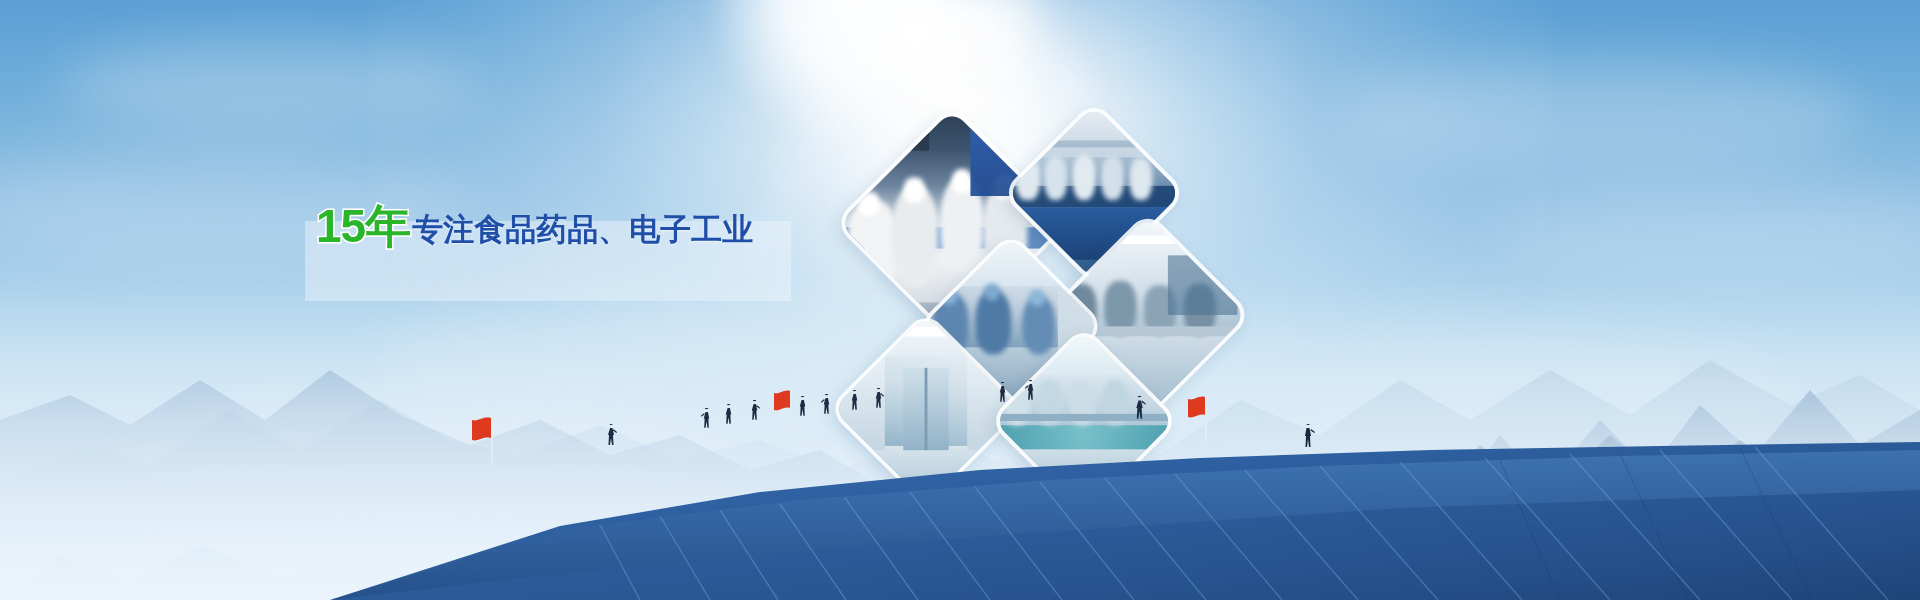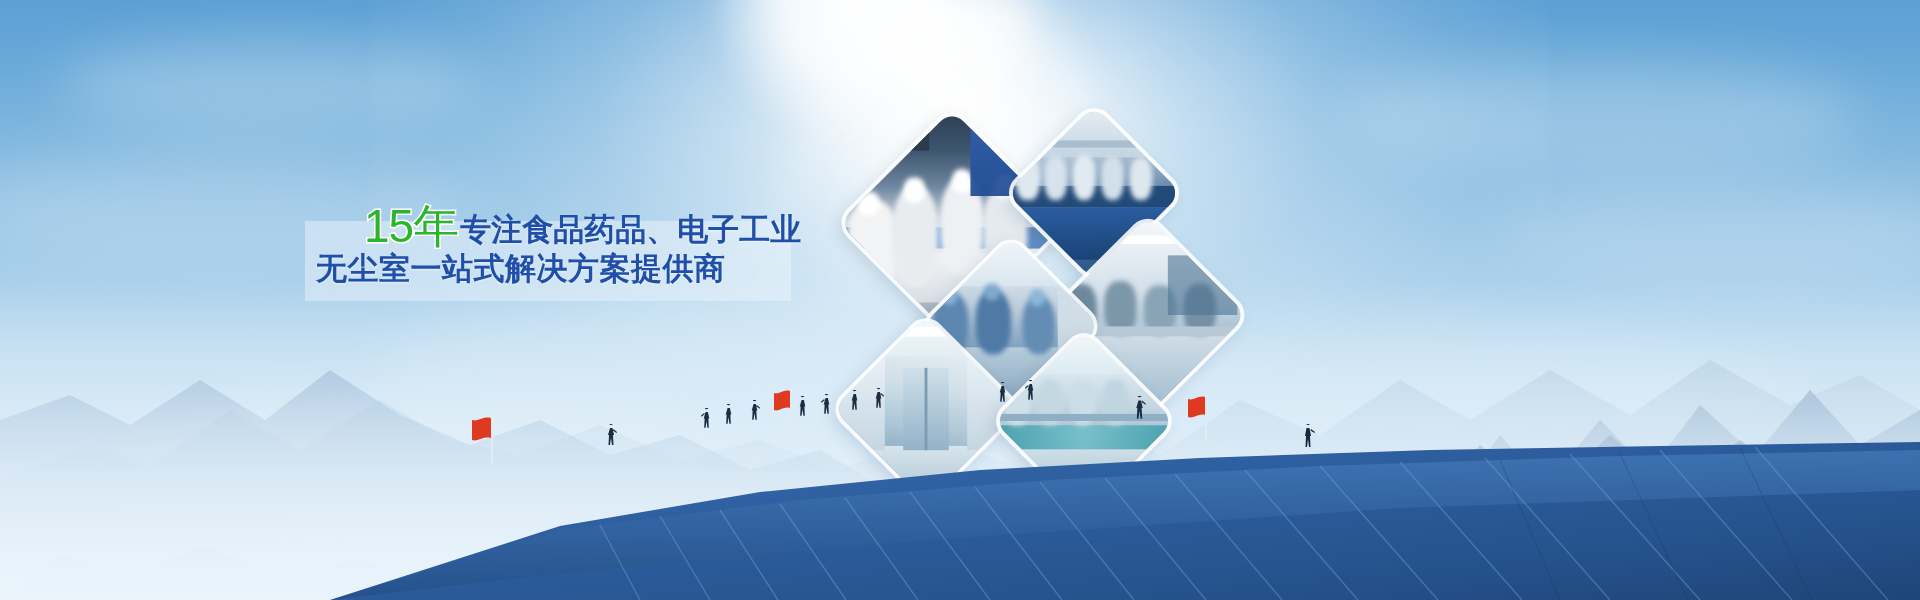"15年" .years { font-weight: normal -> bold; margin-left: 48px -> none }
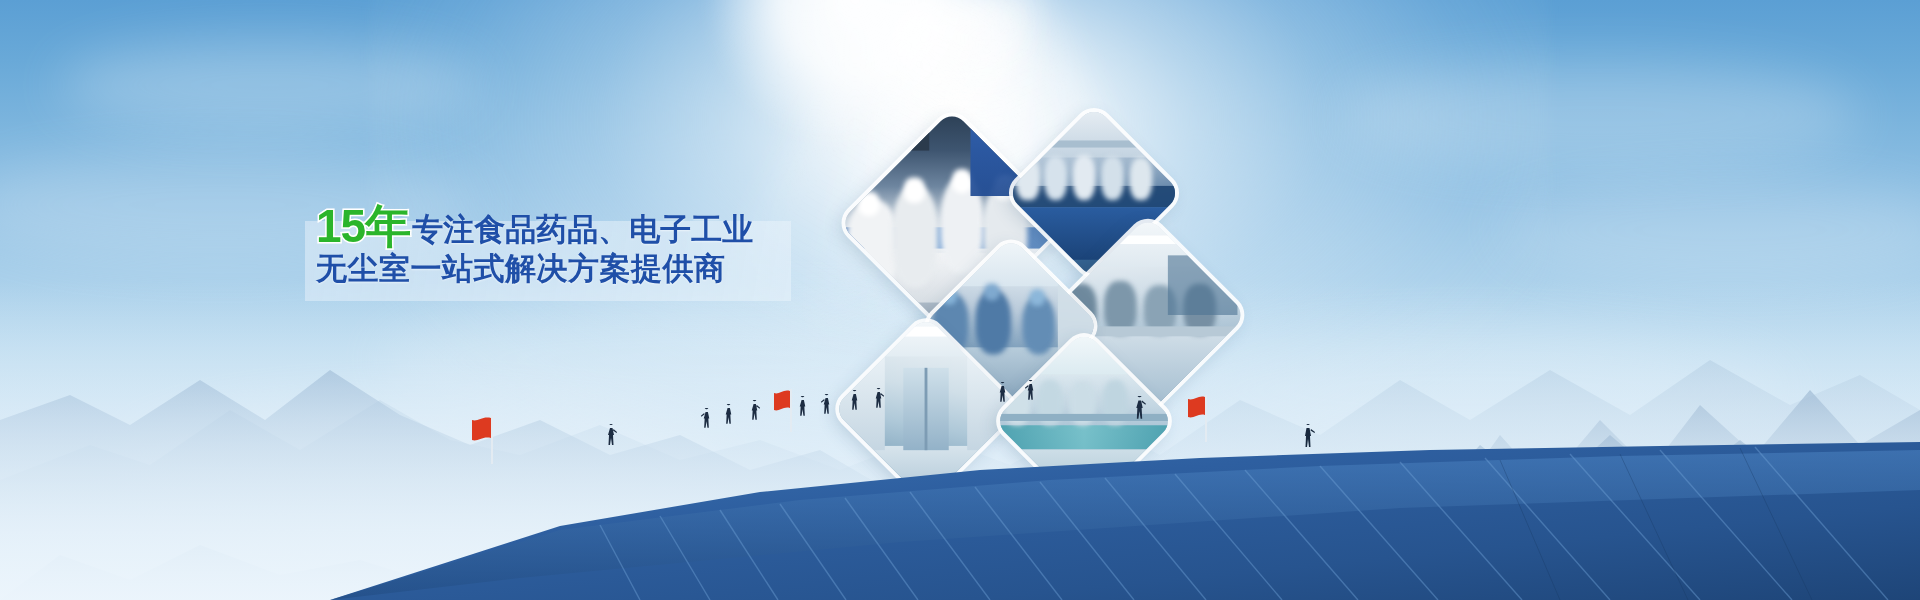"无尘室一站式解决方案提供商" span.line2 { html: <span>无尘室一站式解决方案提供商</span> -> none }
